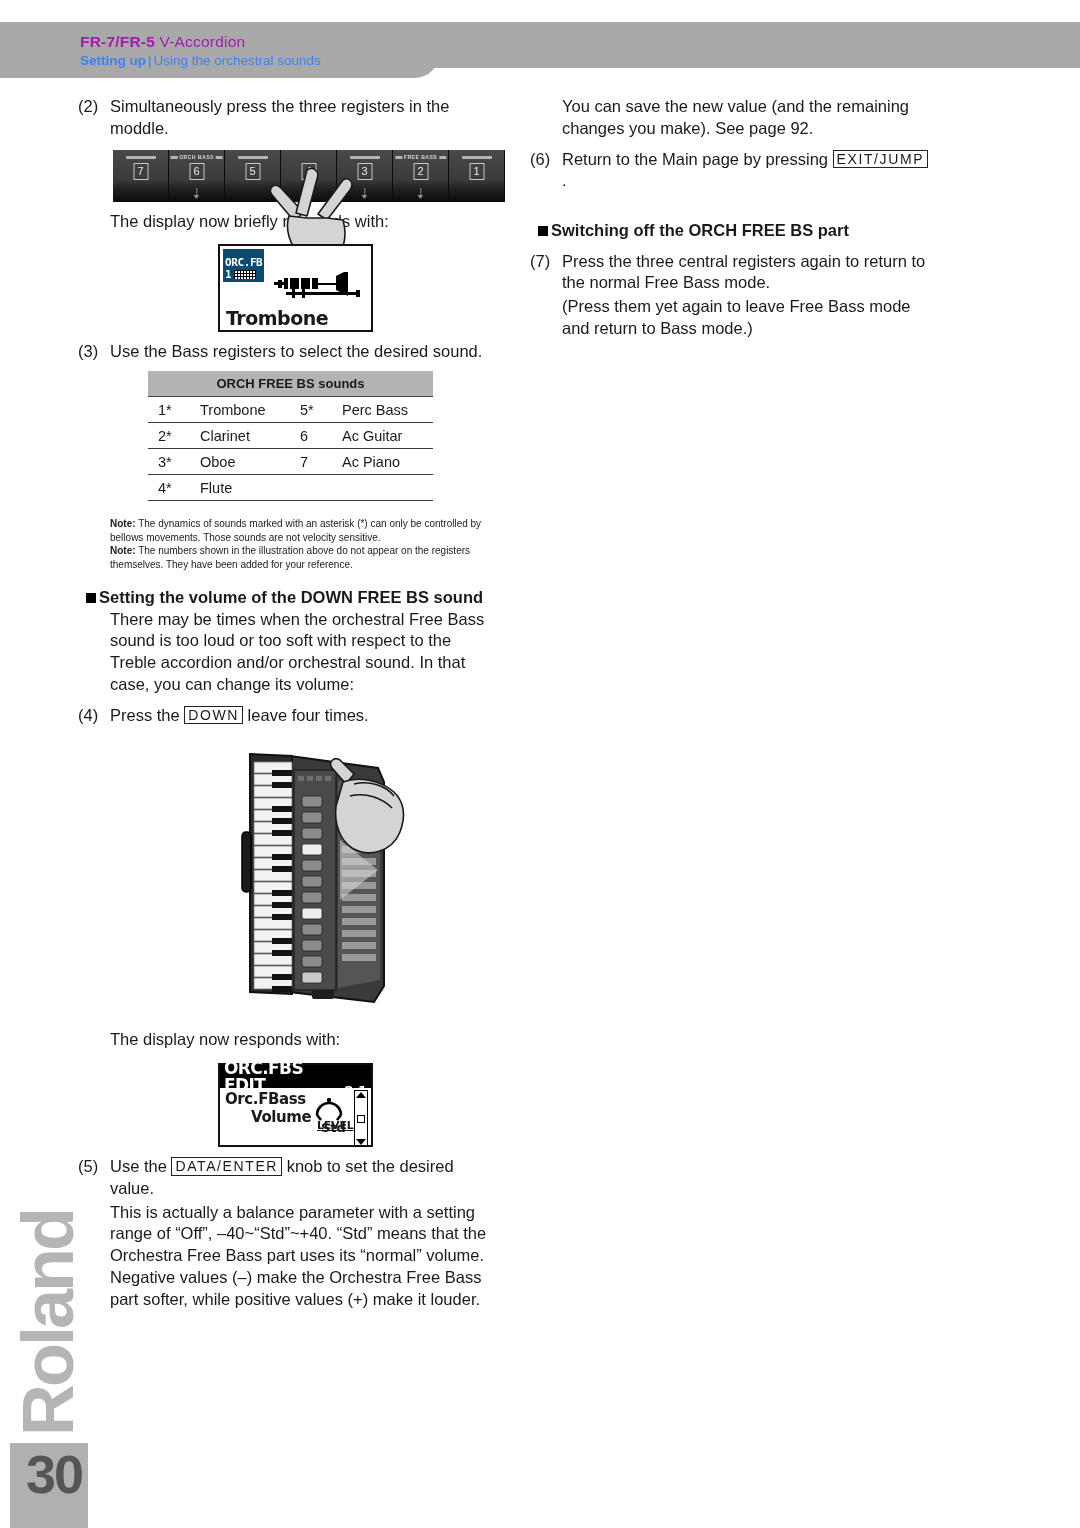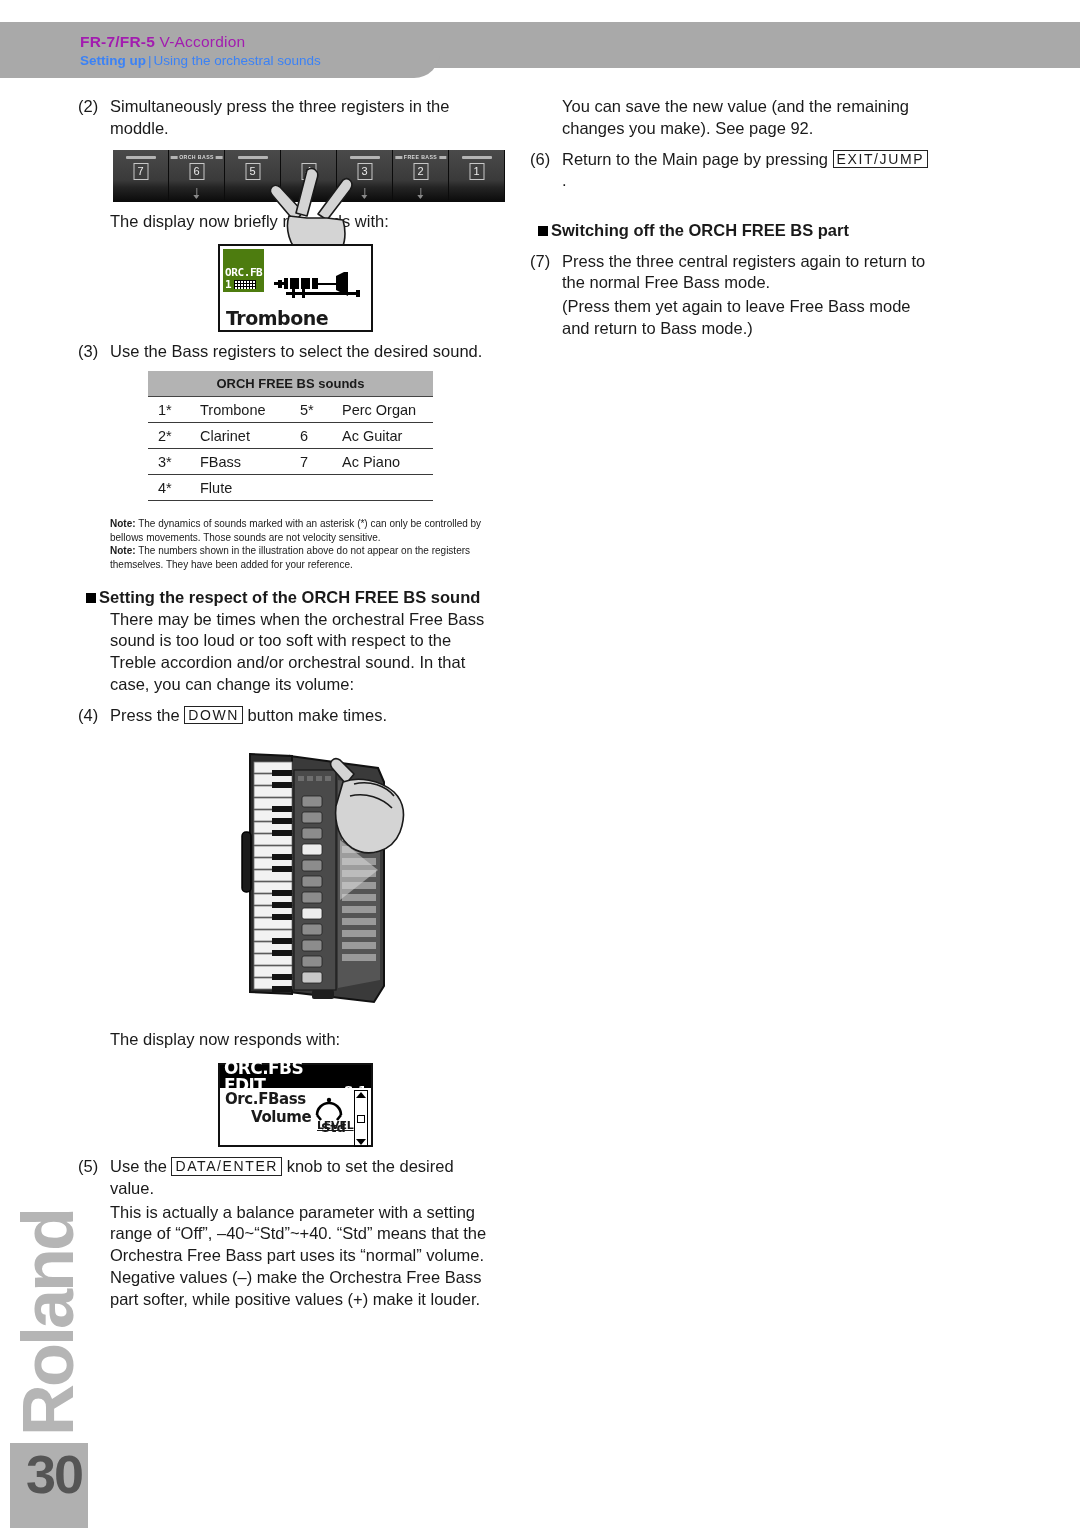"ORC.FB" #lcd1-badge { background: #4d7c0f -> #0c4a6e; padding: 18px 2px 2px 2px -> 8px 2px 2px 2px }
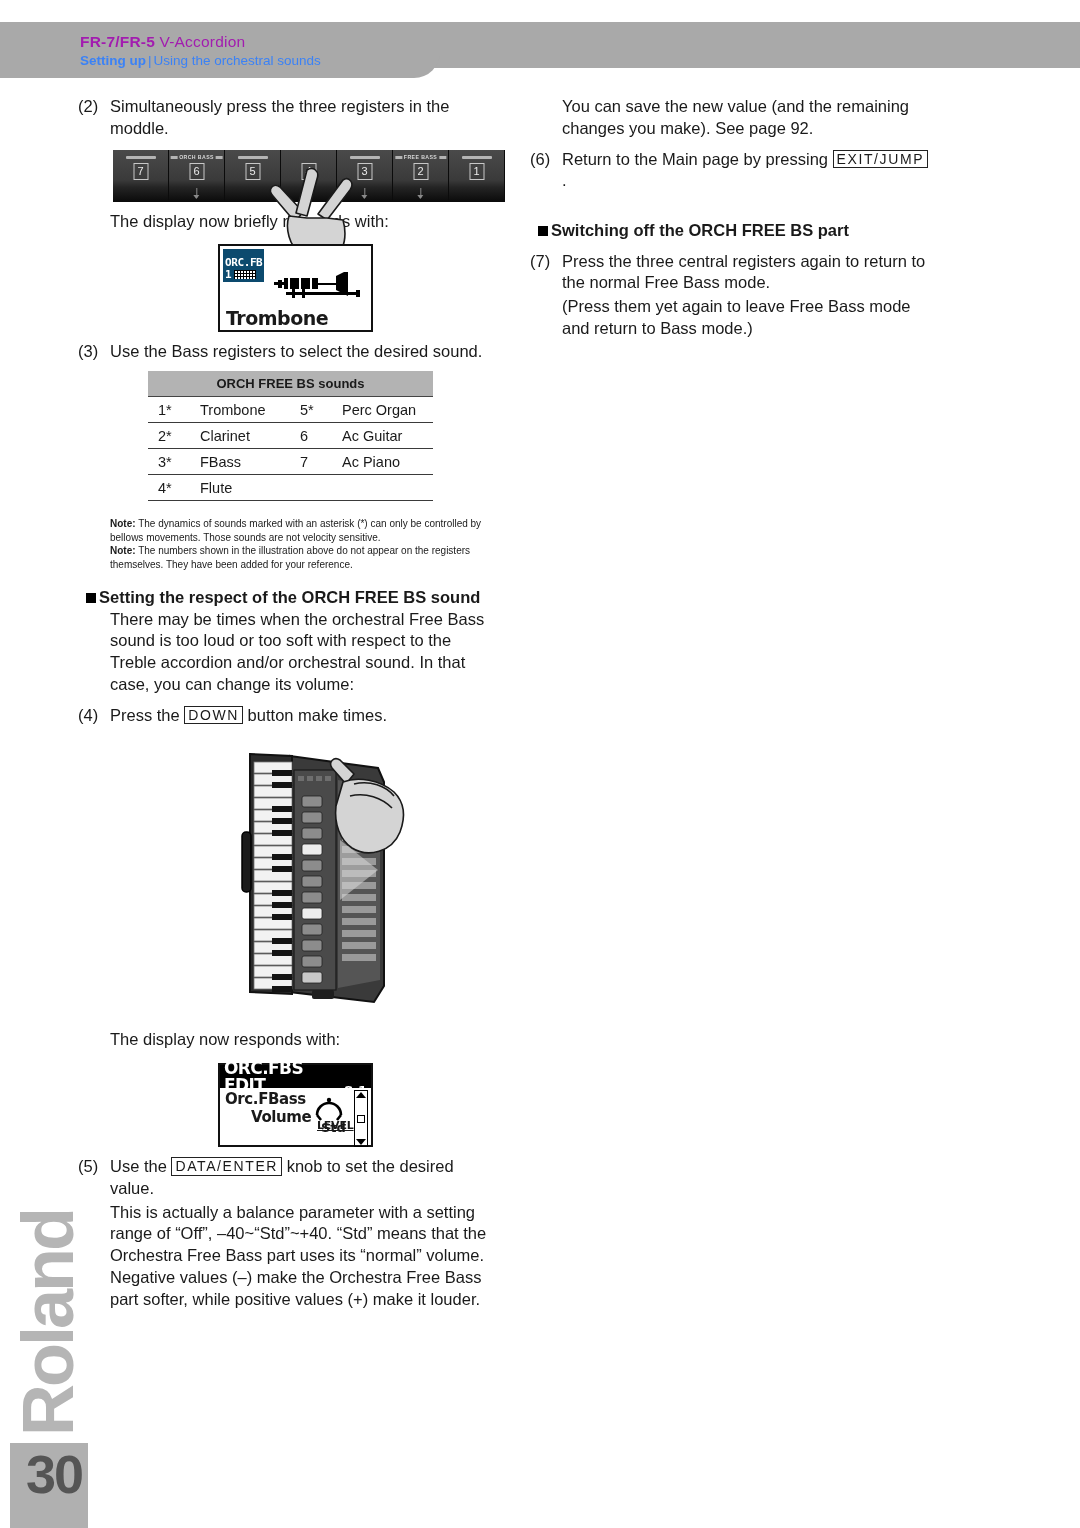"Perc Organ" td.nm2 { text: Organ -> Bass }
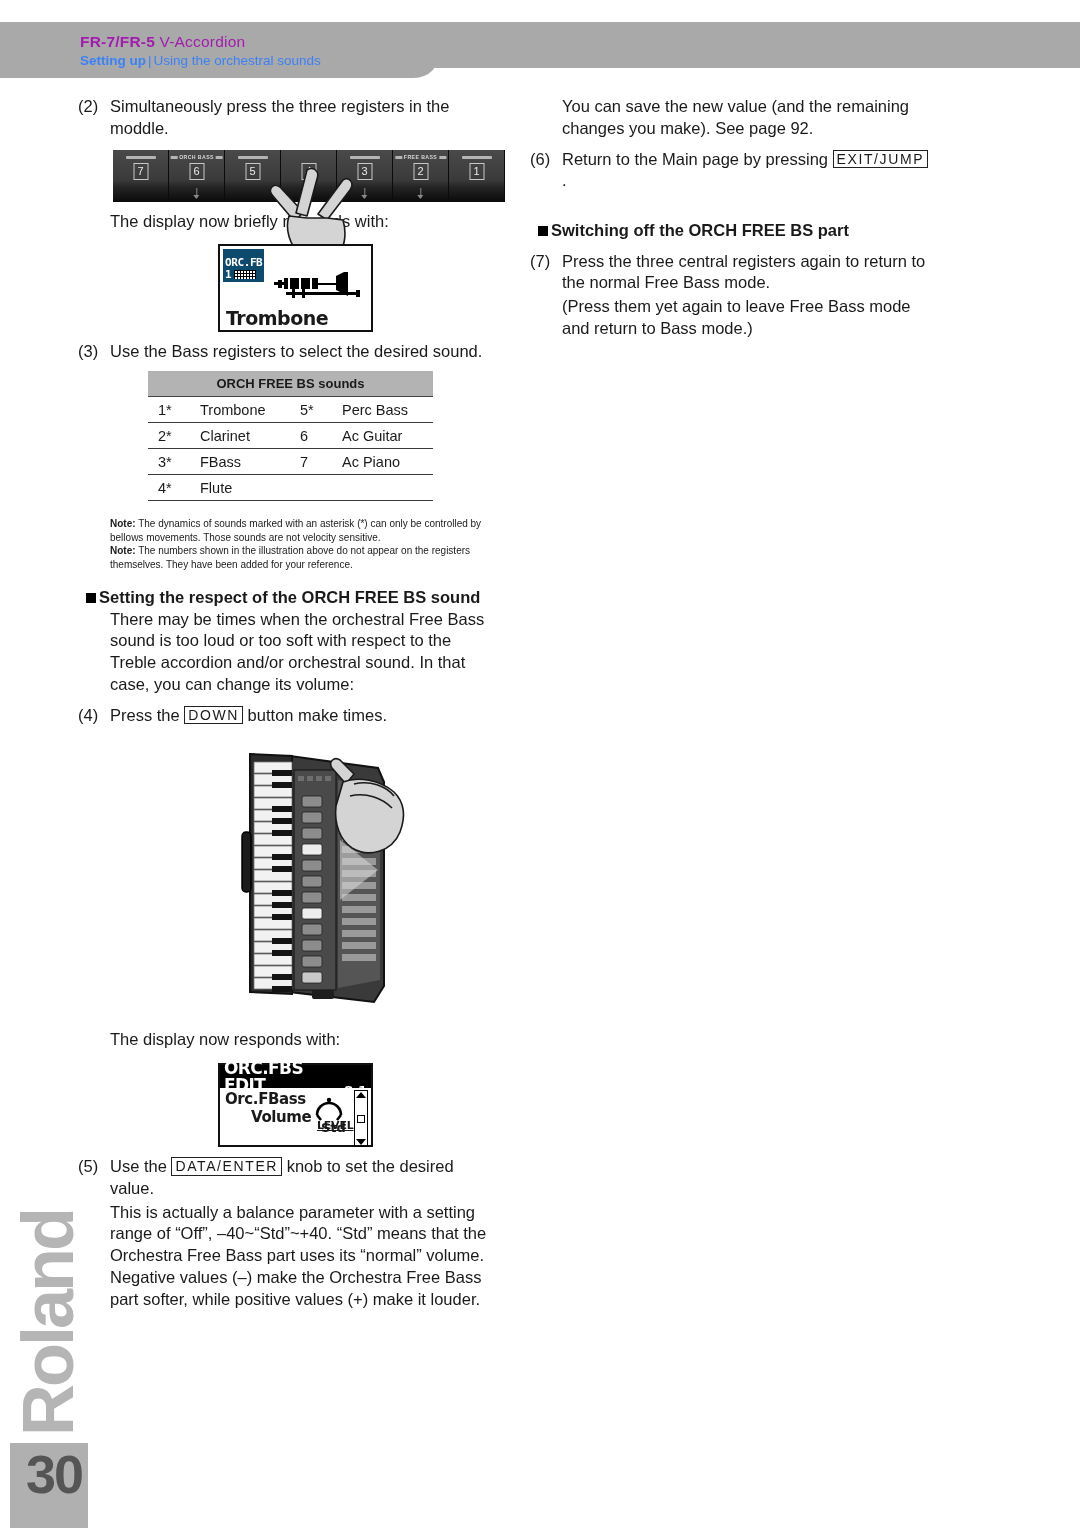"FBass" td.nm { text: FBass -> Oboe }
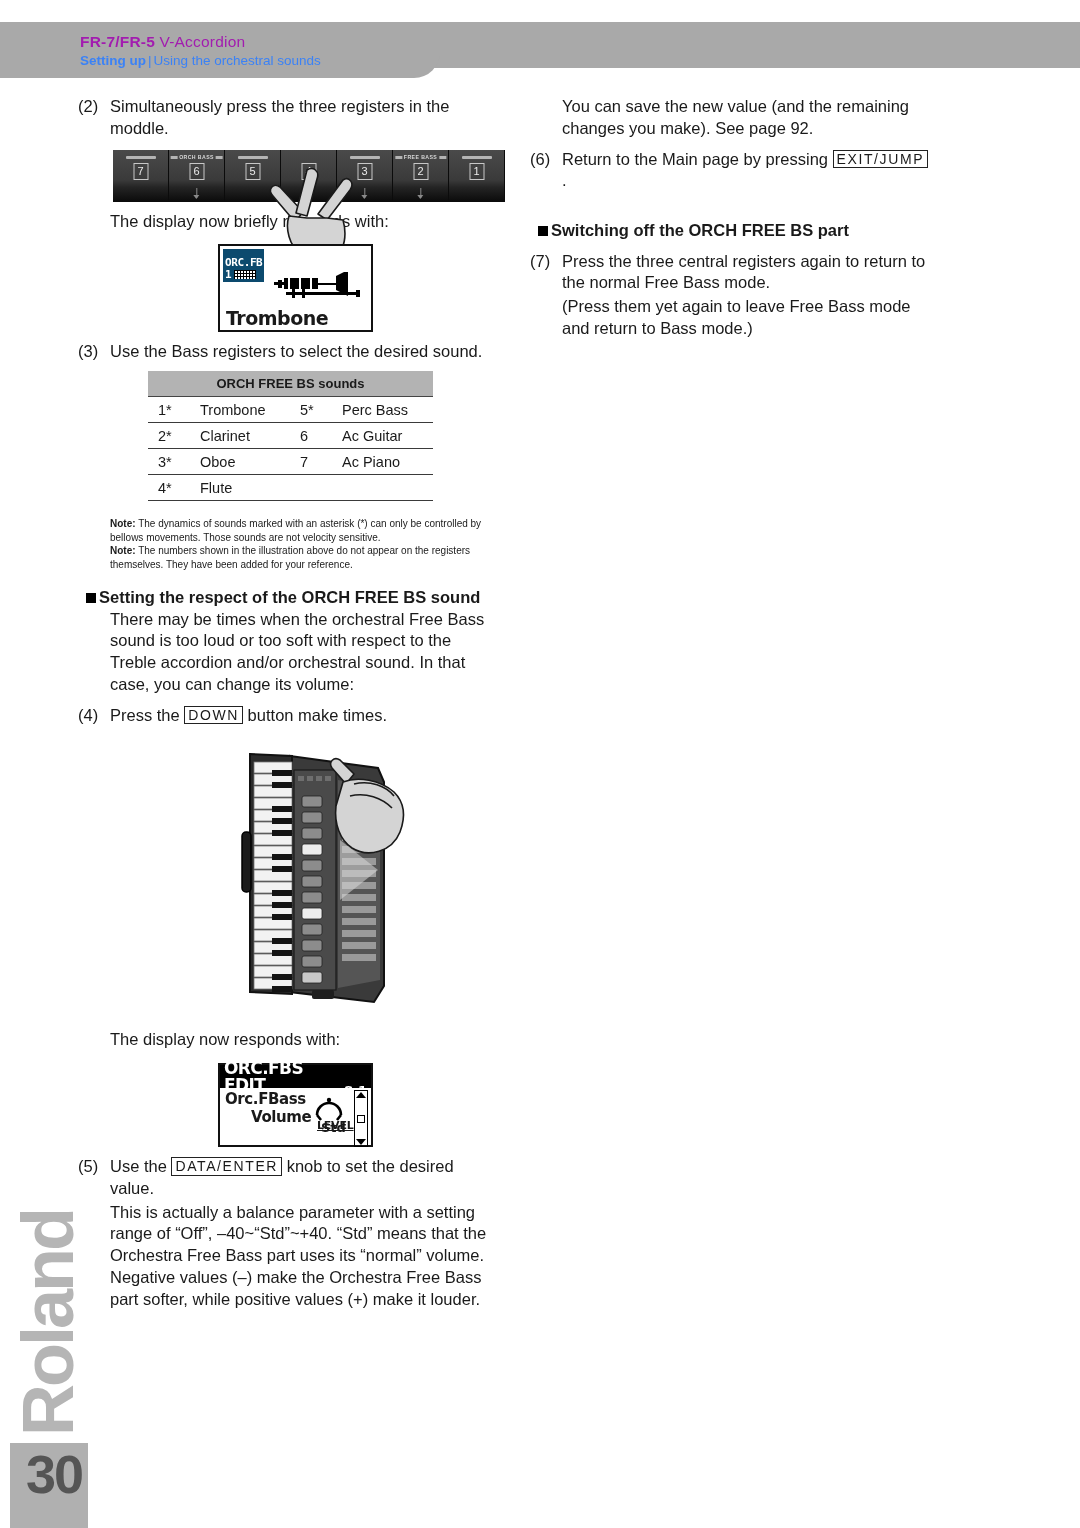"Setting the respect of the" span { text: respect of the ORCH -> volume of the DOWN }
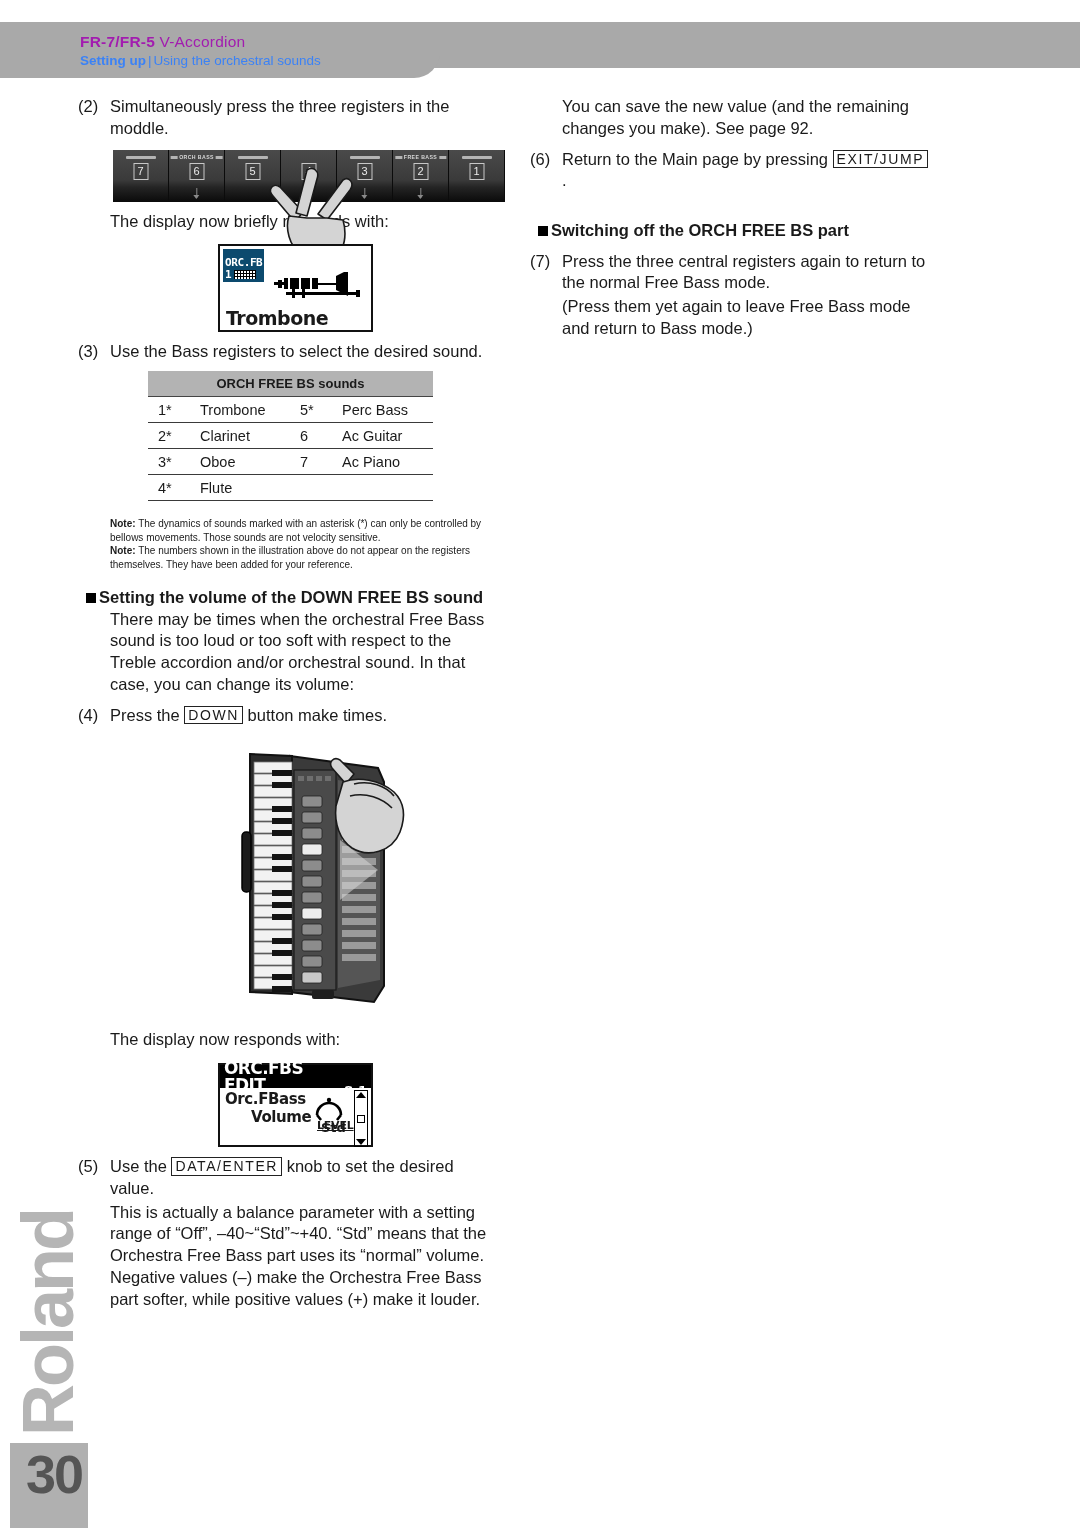"button make times." span { text: button make -> leave four }
